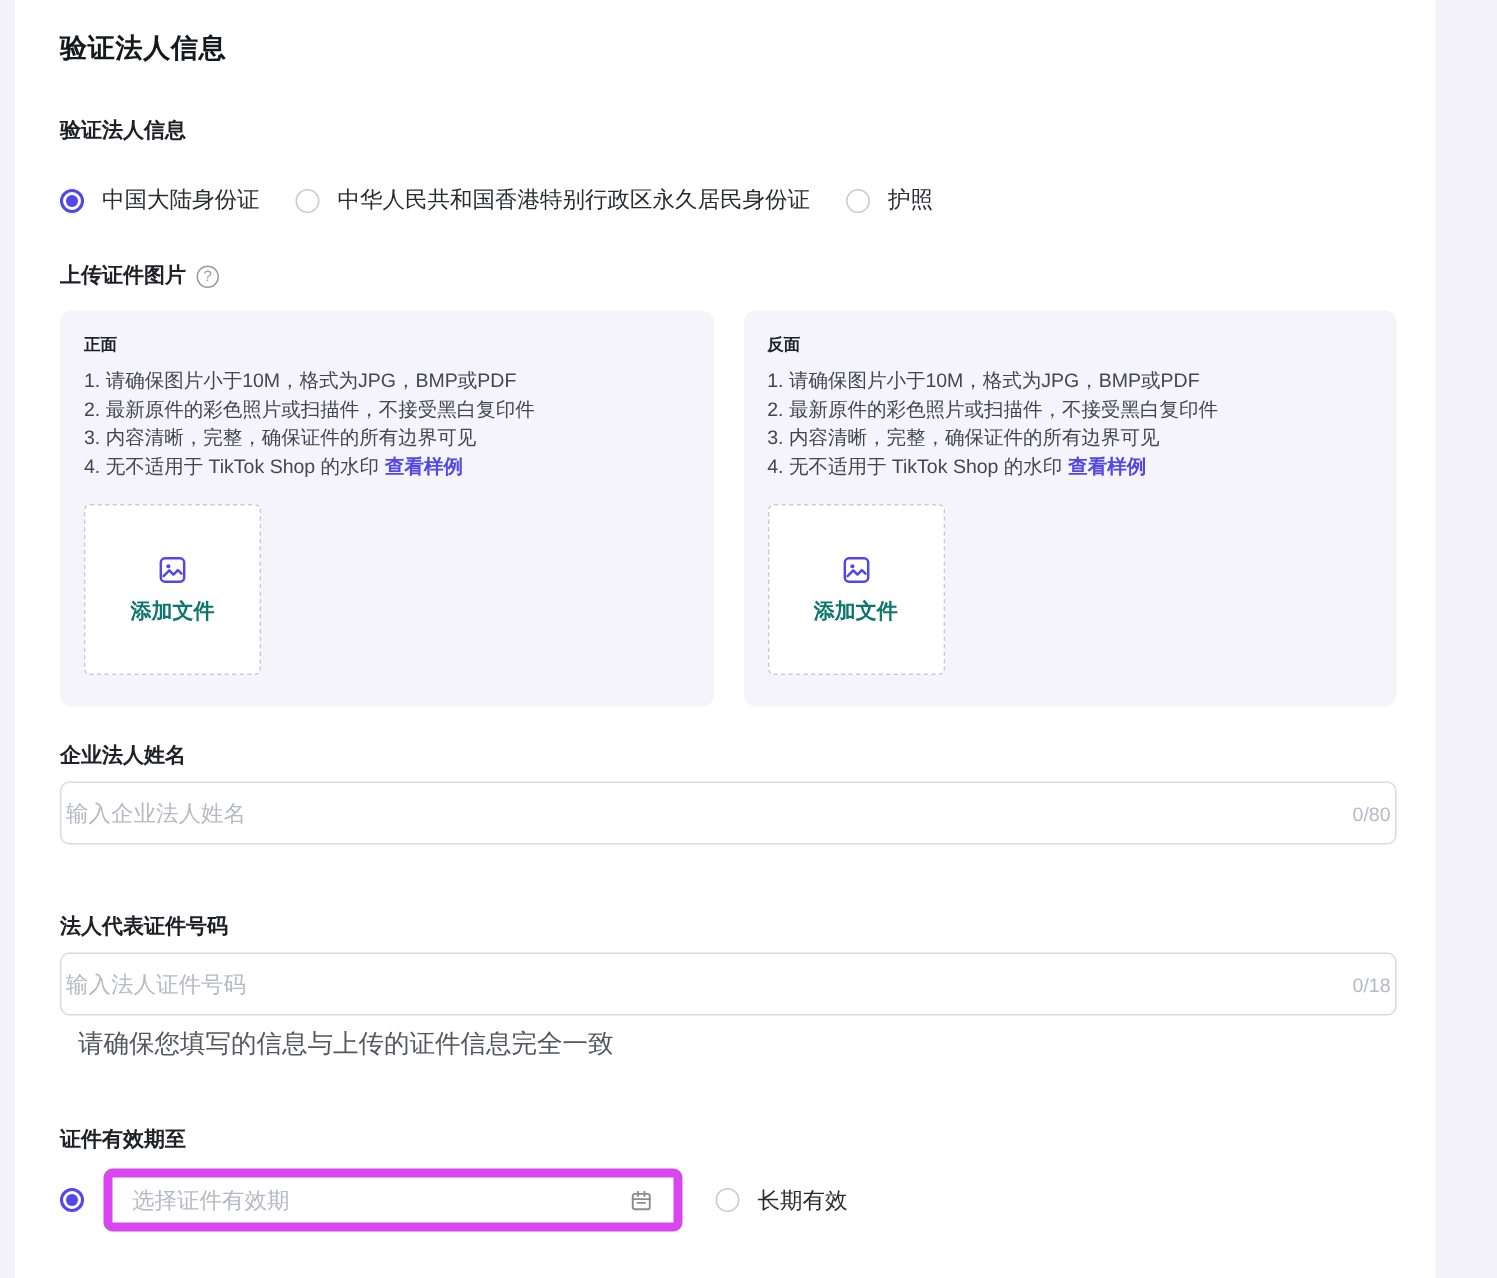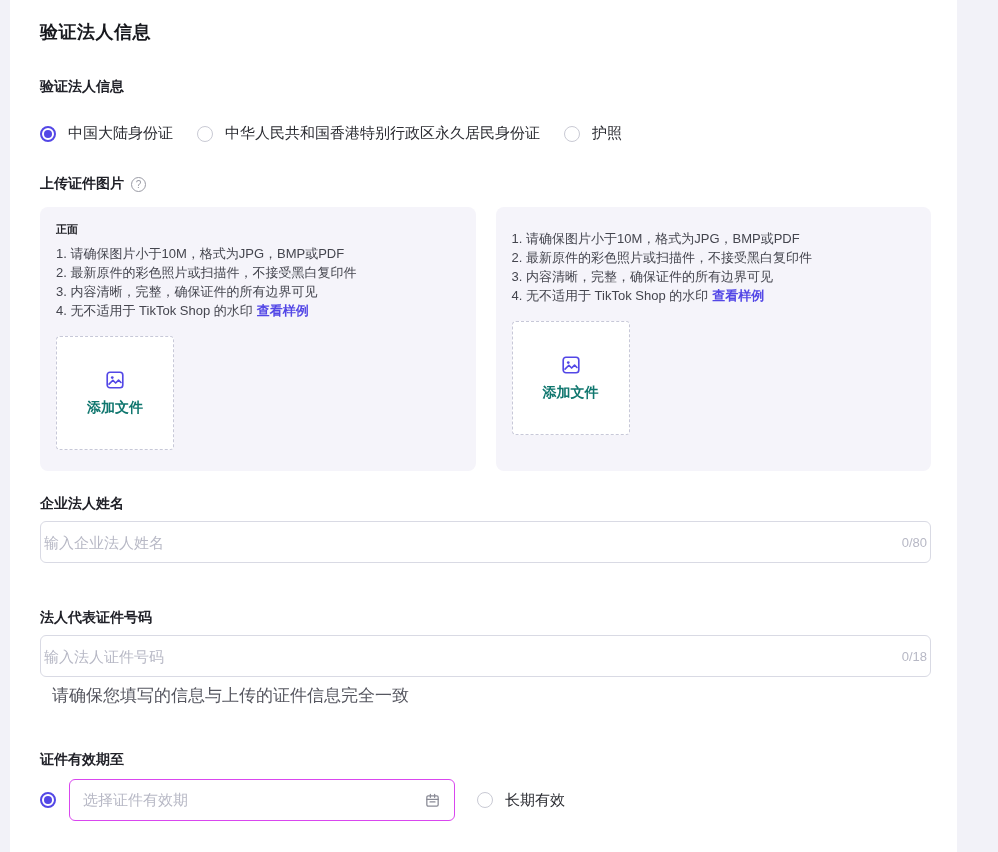"反面" div.card-title { html: none -> <div>反面</div> }
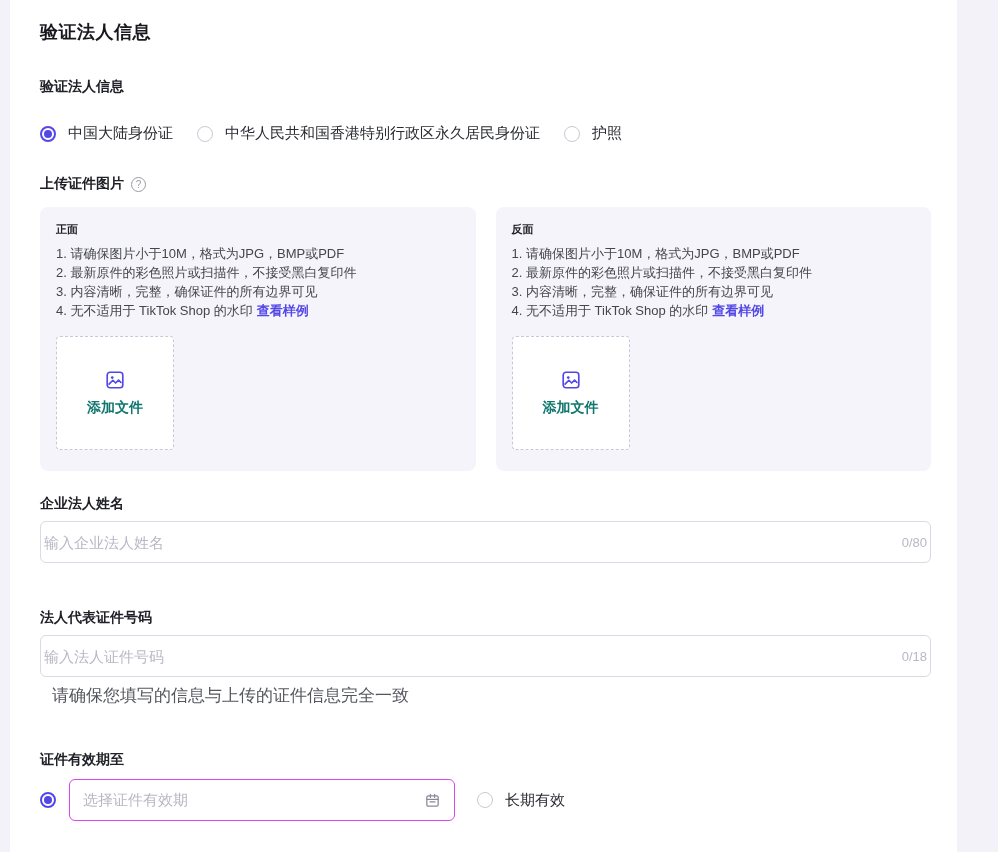"选择证件有效期" .date-box { border: 1px solid #d946ef -> 6px solid #d946ef }
